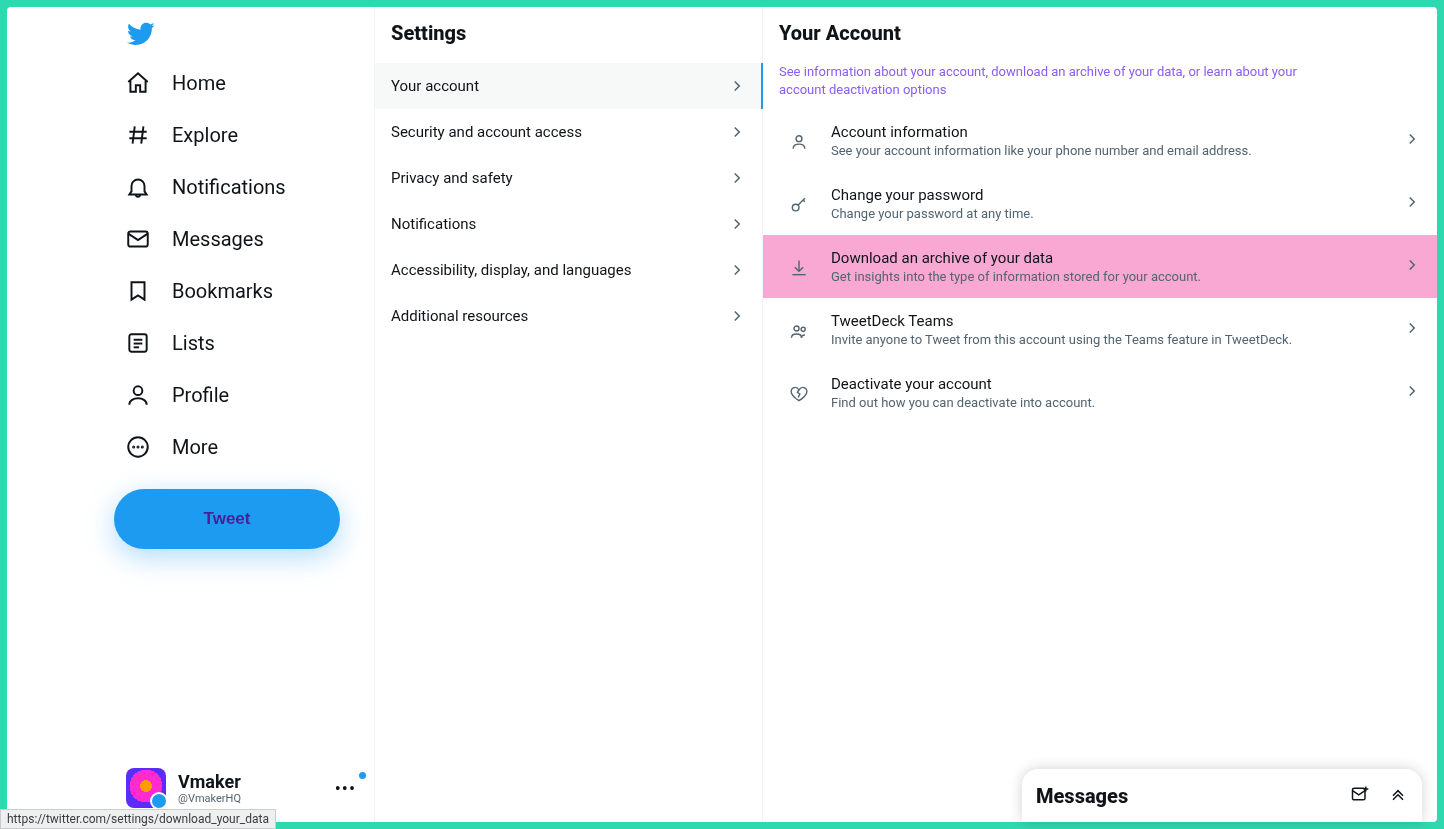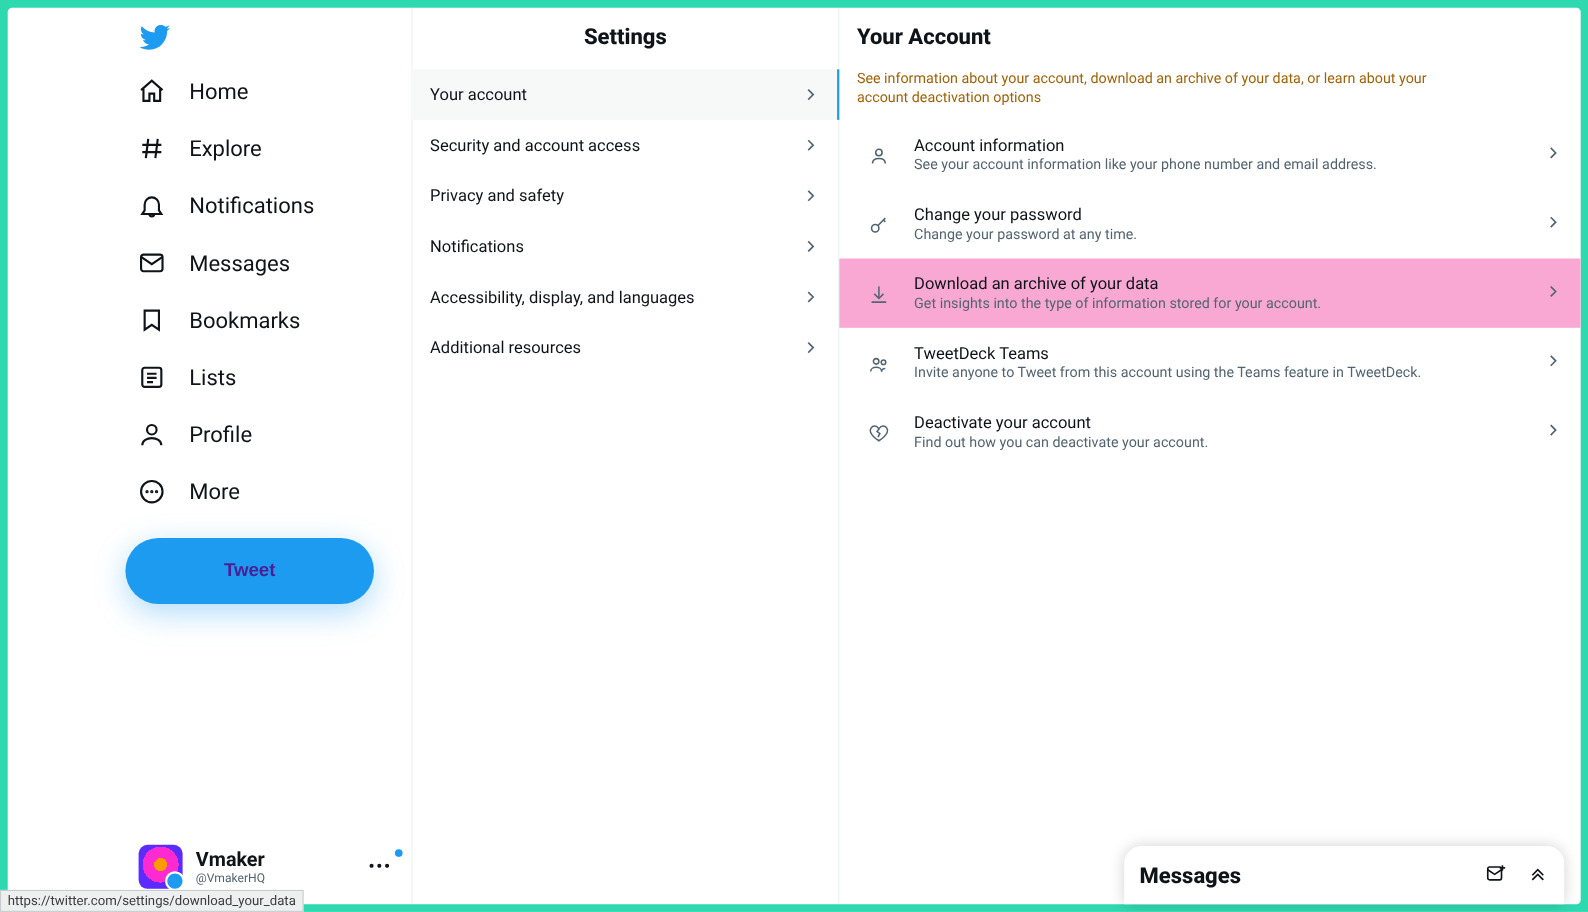"Settings" .settings-col { text-align: center -> none }
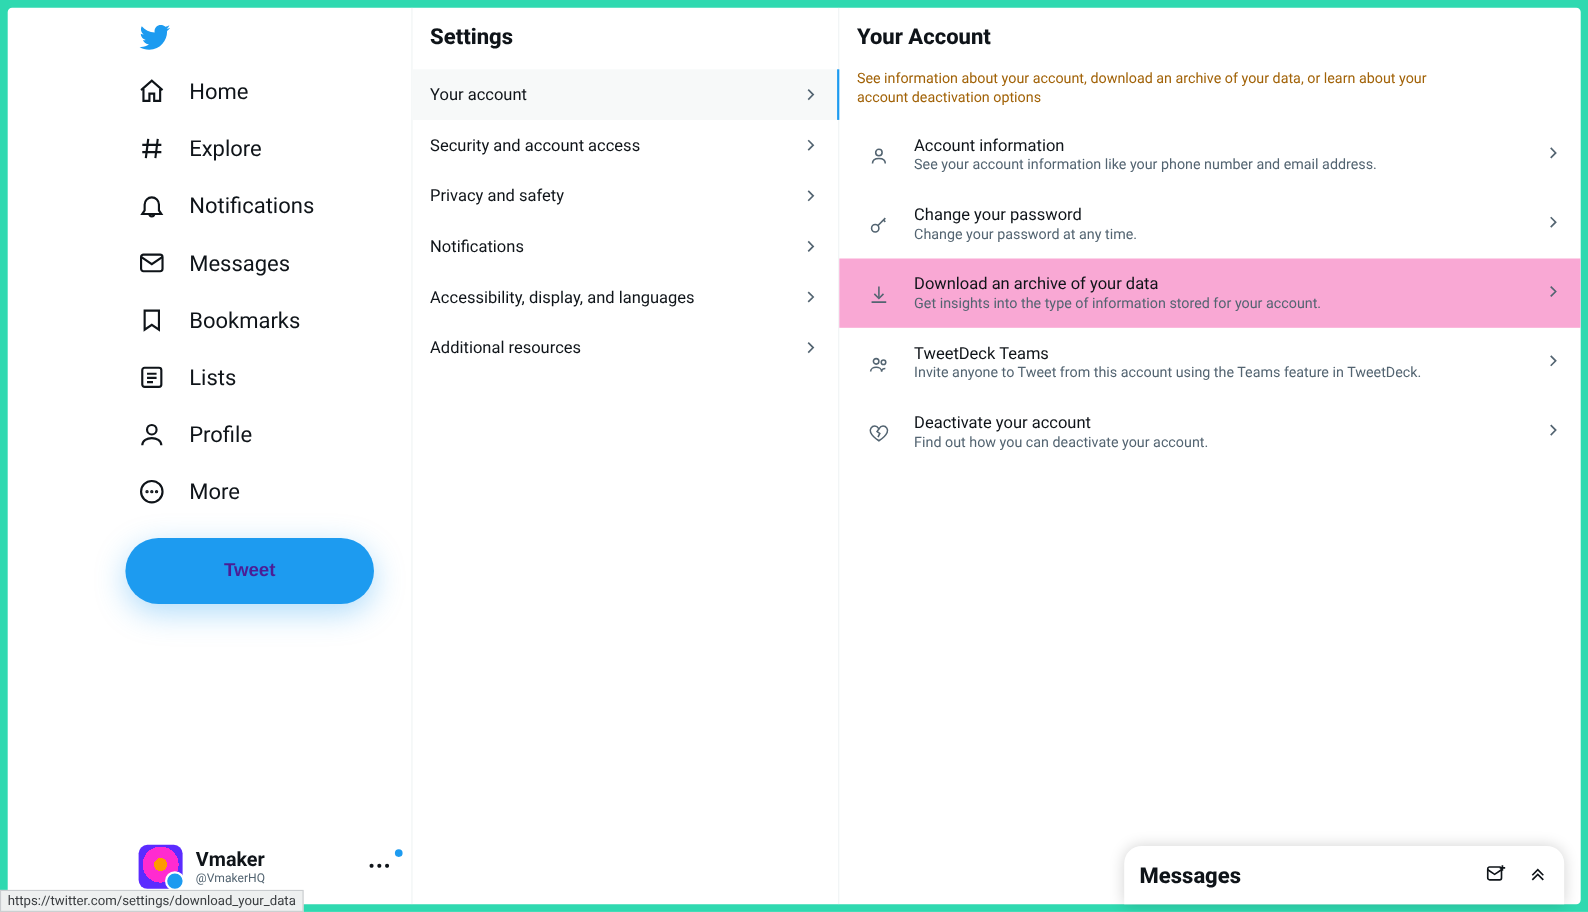"See information about your account," .detail-desc { color: #a16207 -> #8b5cf6 }
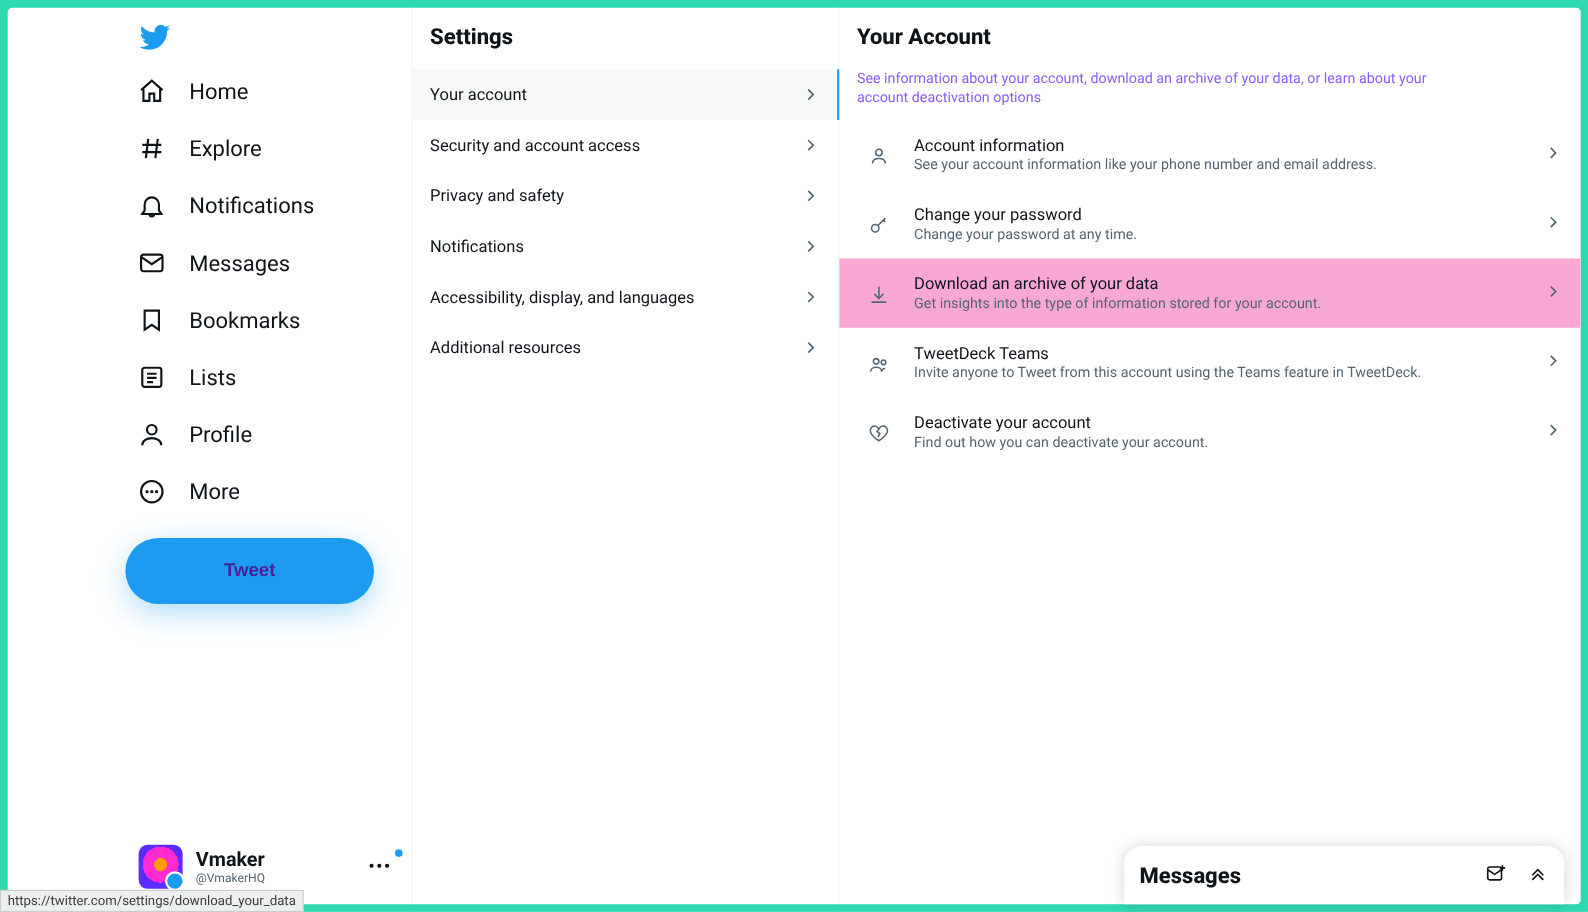"Find out how you can" div.osub { text: your -> into }
